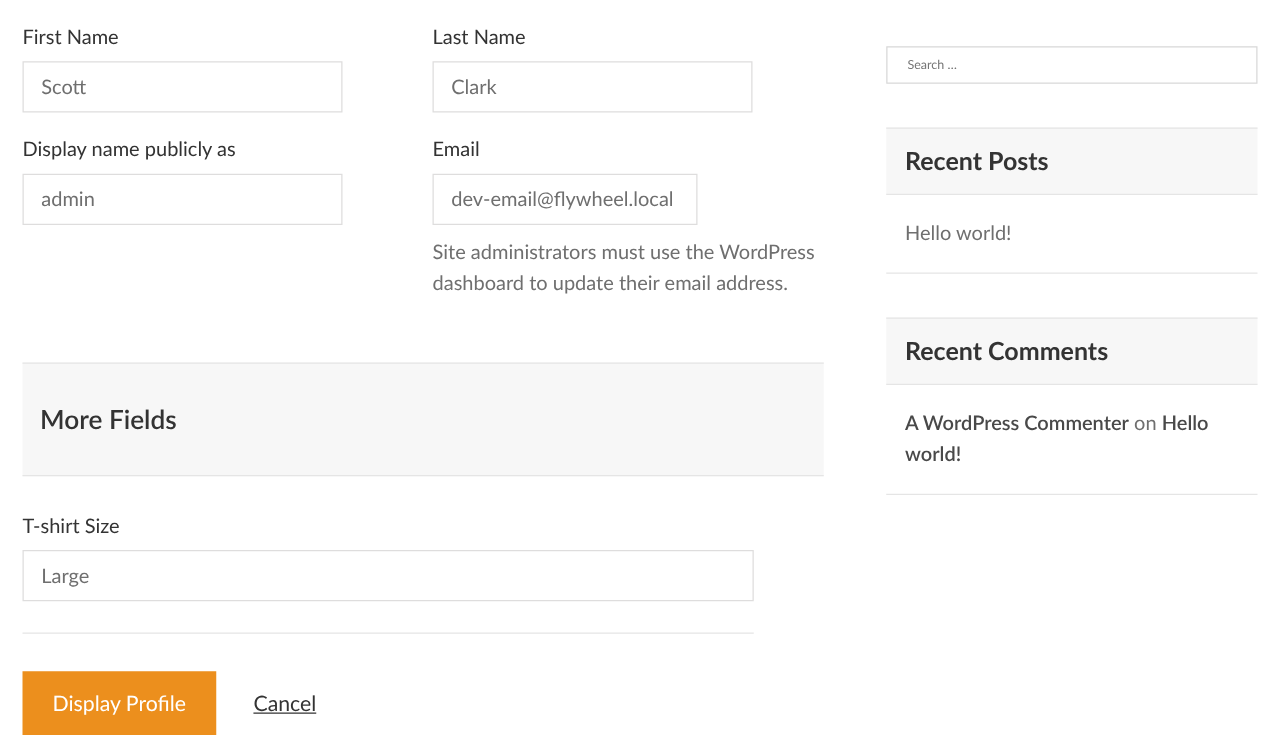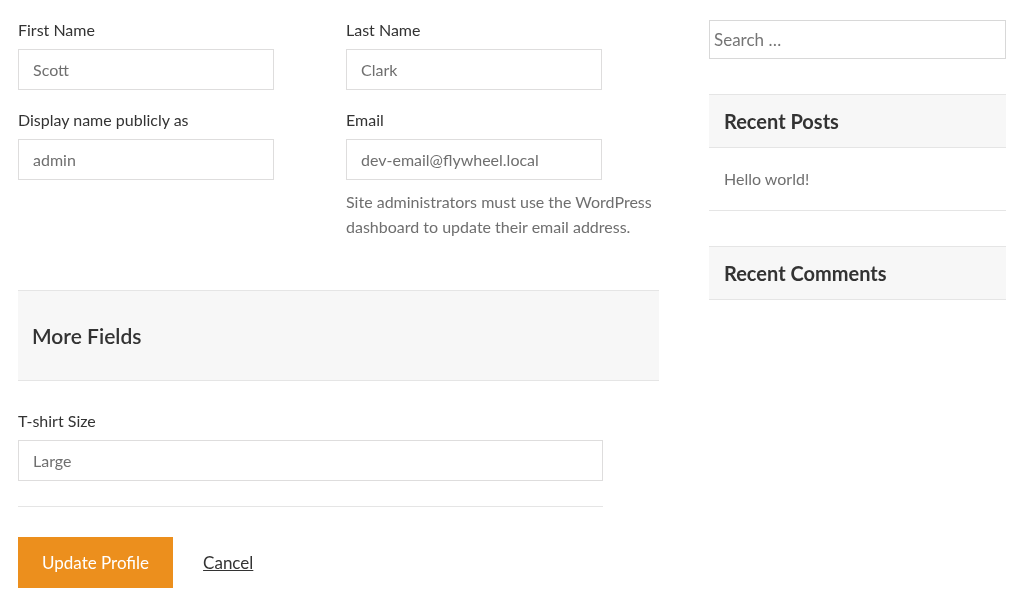"Search …" .search-input { font-size: 17px -> 10px; margin-top: 0 -> 17px; padding: 8px 4px -> 8px 16px }
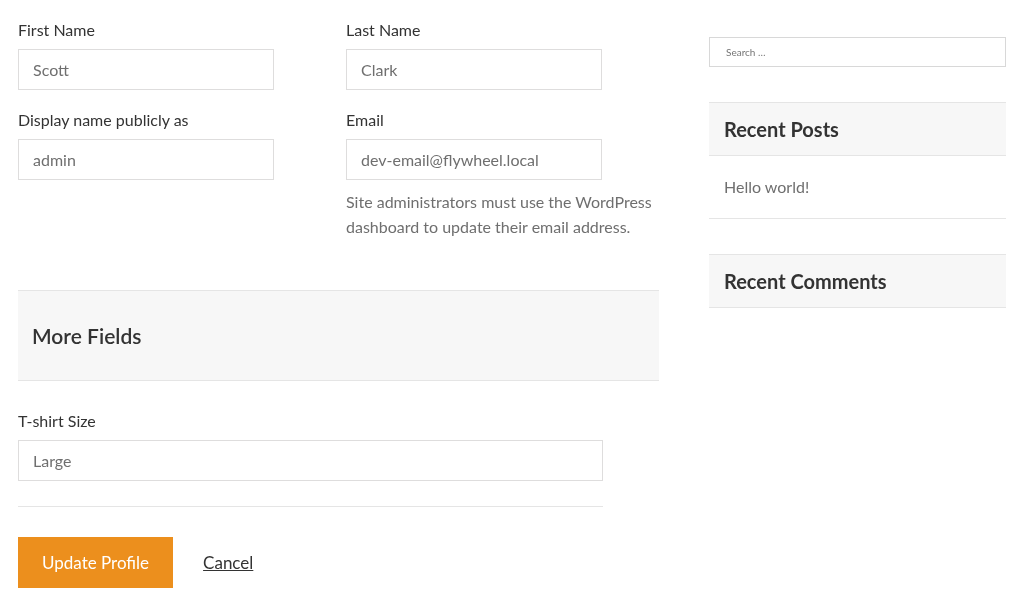"dev-email@flywheel.local" input.form-input { width: 256px -> 212px }
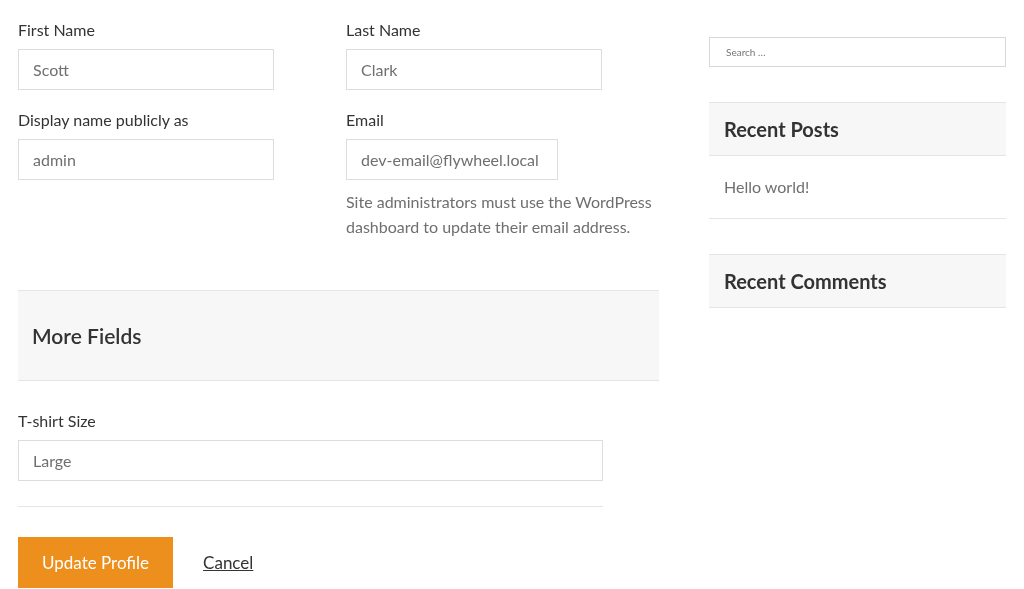"A WordPress Commenter on Hello" div.widget-body { html: none -> <div> <a>A WordPress Commenter</a> <span> </span><span>on</span><span> </span> <a>Hello world!</a> </div> }
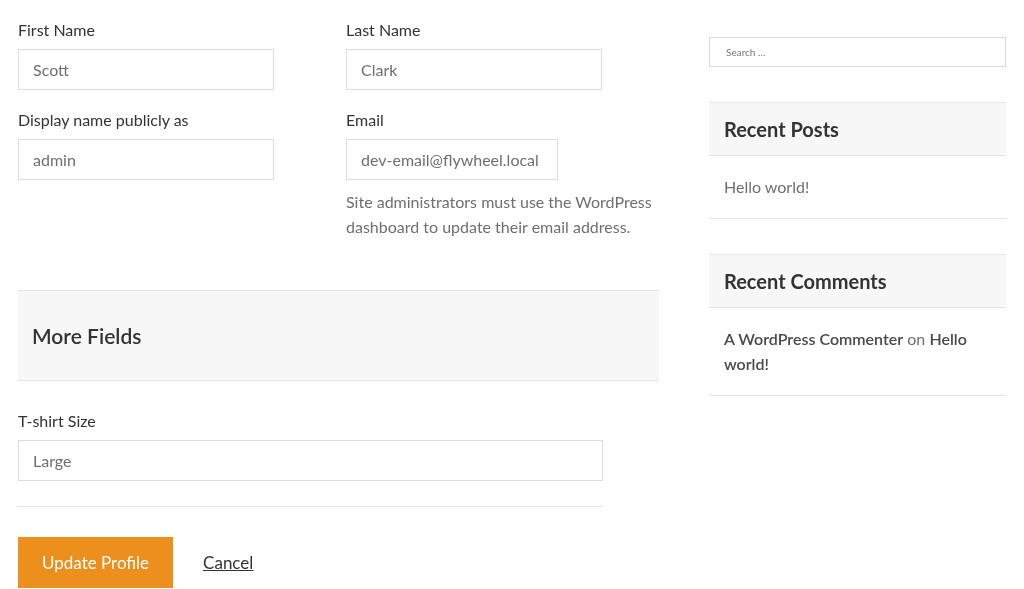"Update Profile" button.btn-primary { text: Update -> Display }
